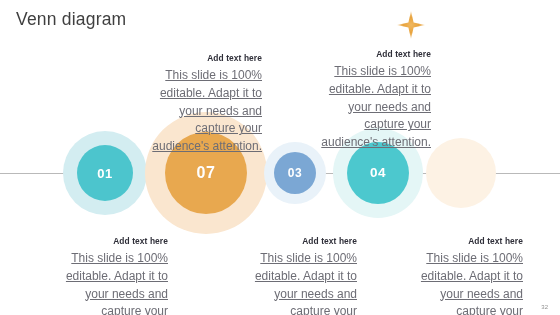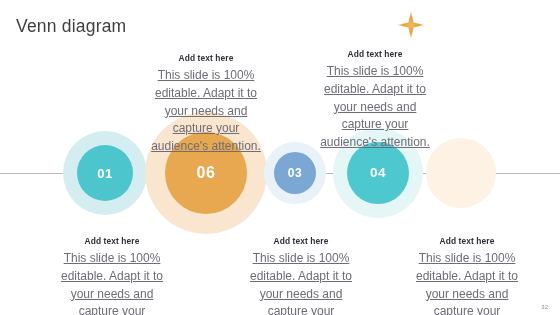"Venn diagram" #page-title { top: 16px -> 9px }
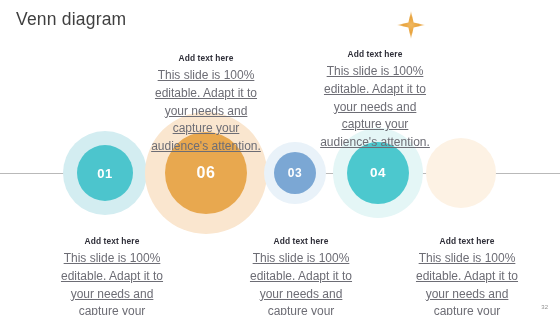"Add text here" .text-block { text-align: center -> right }
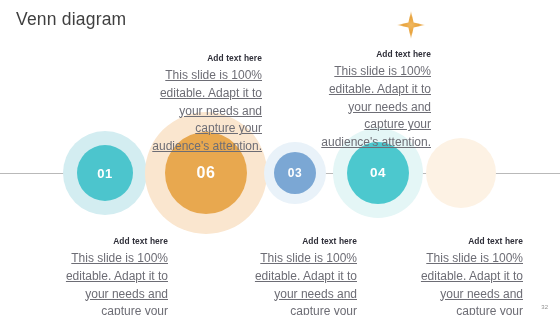"06" span.venn-num { text: 06 -> 07 }
